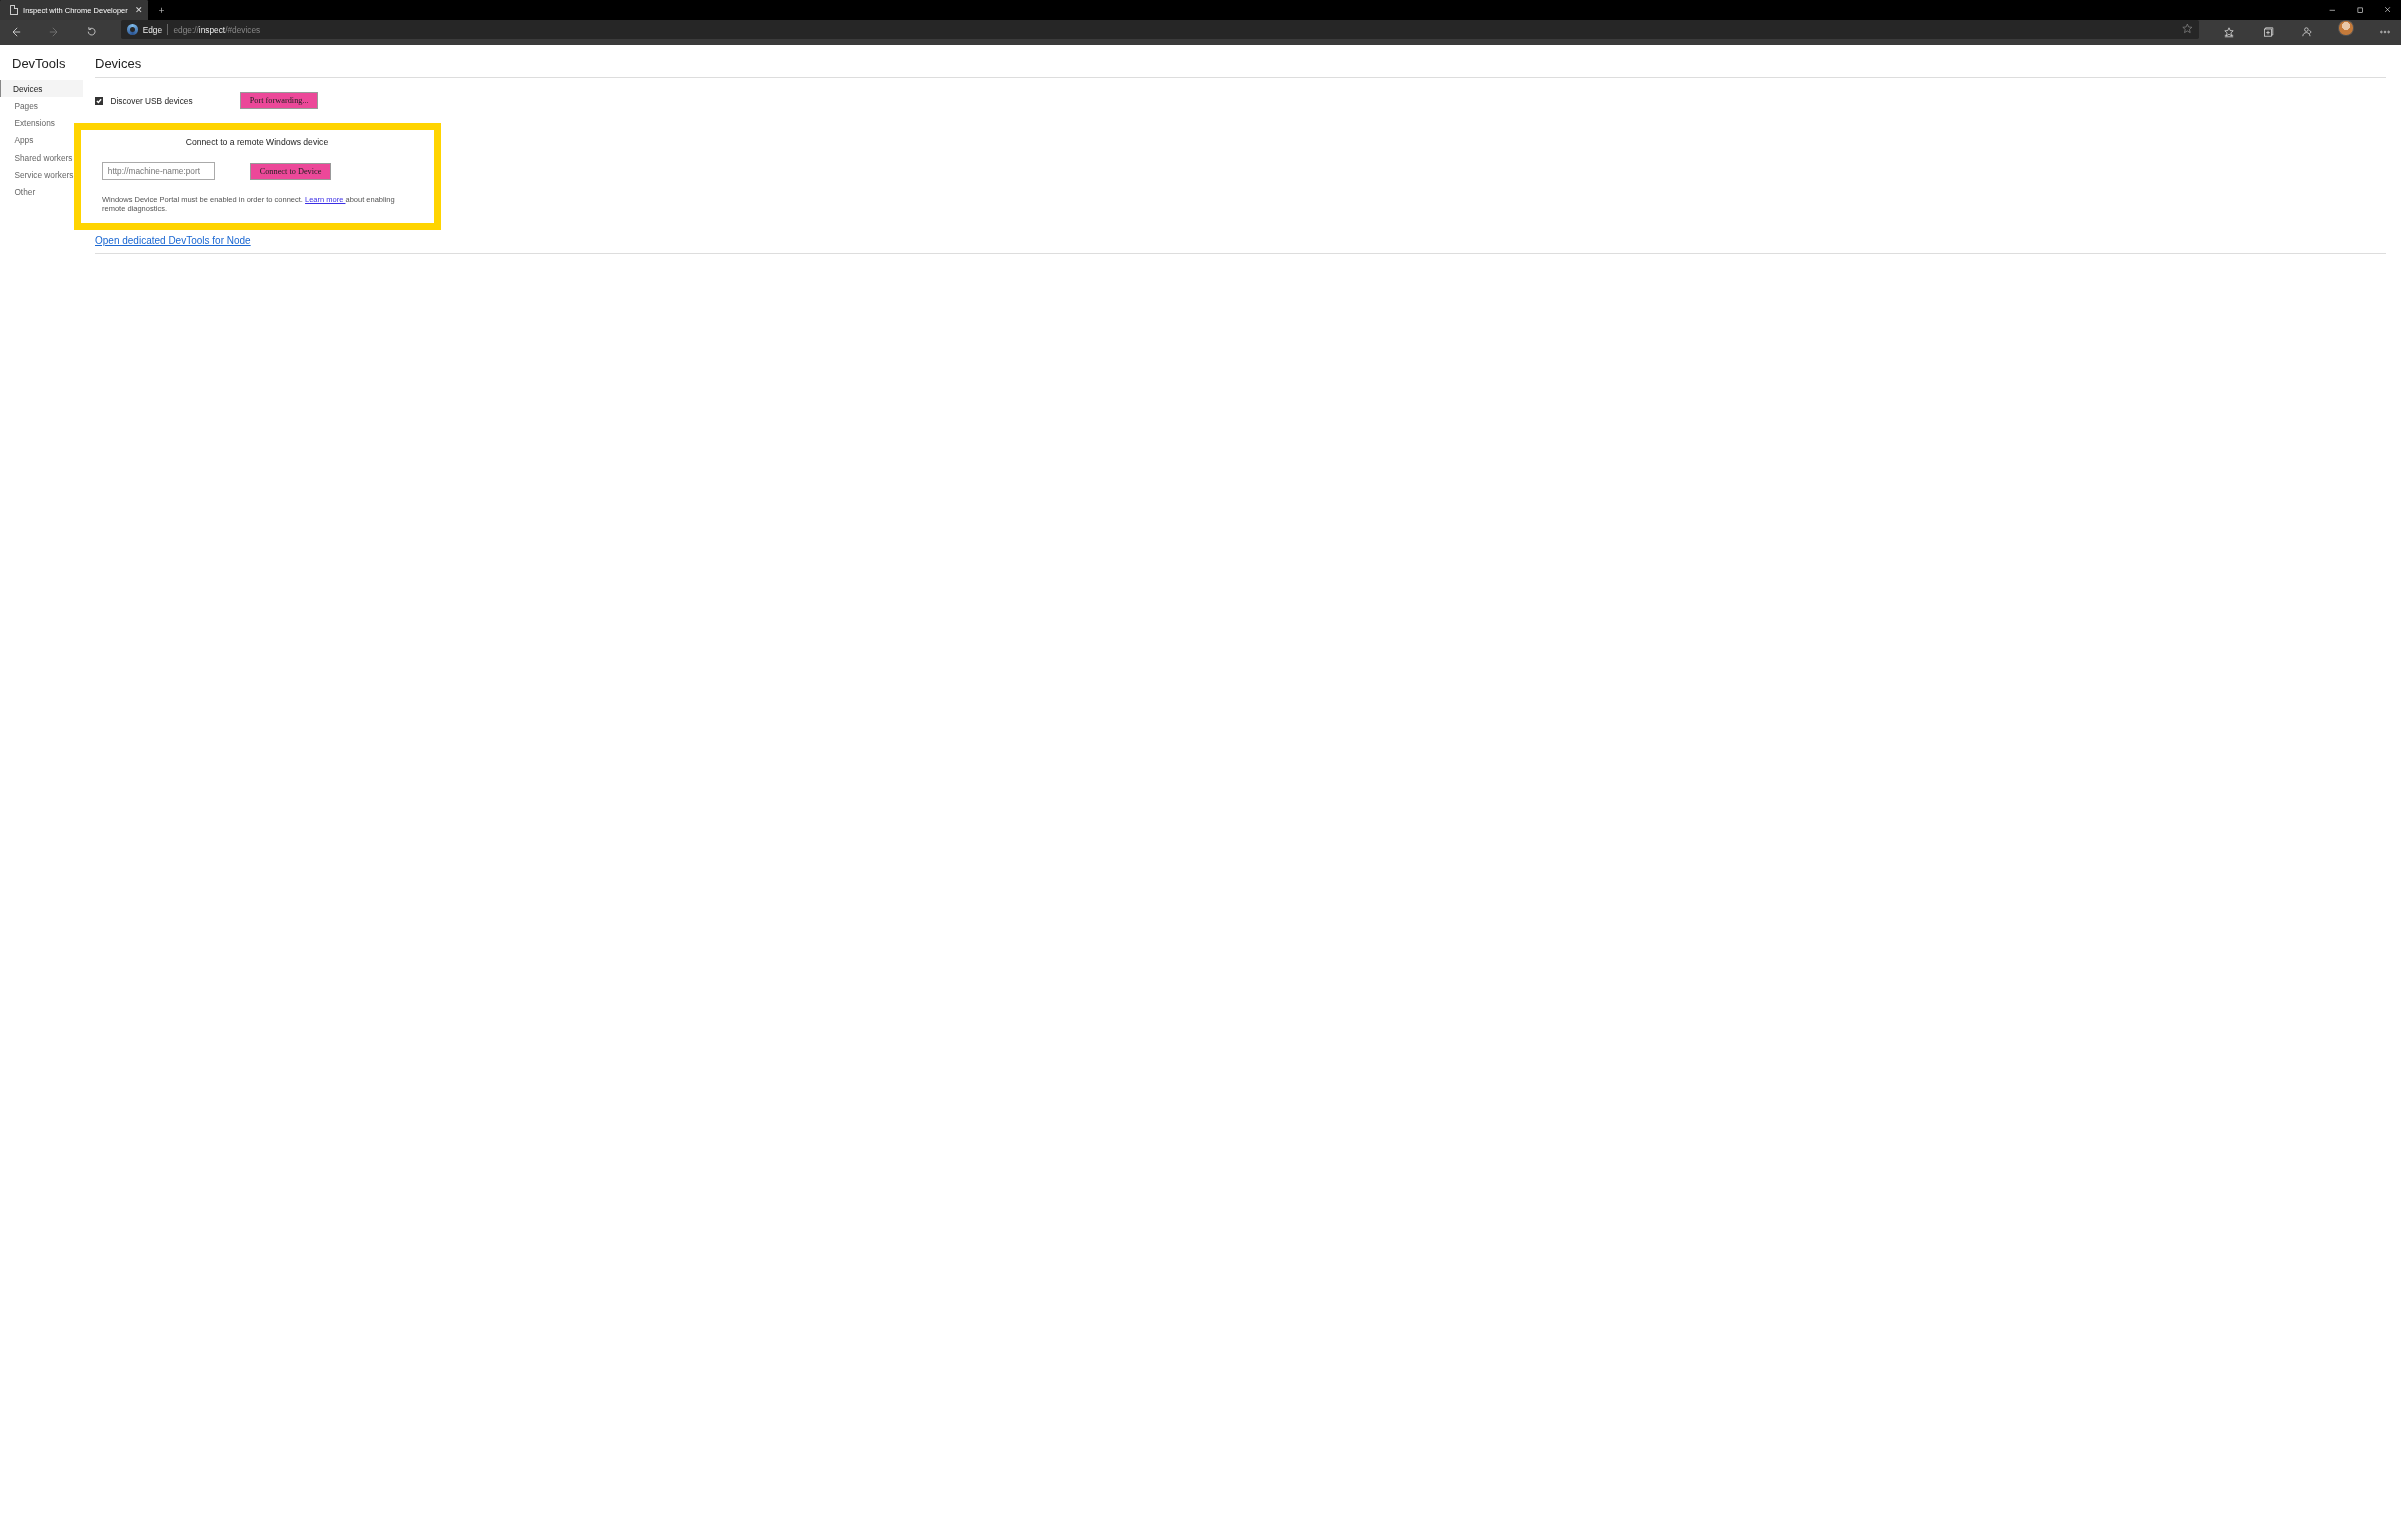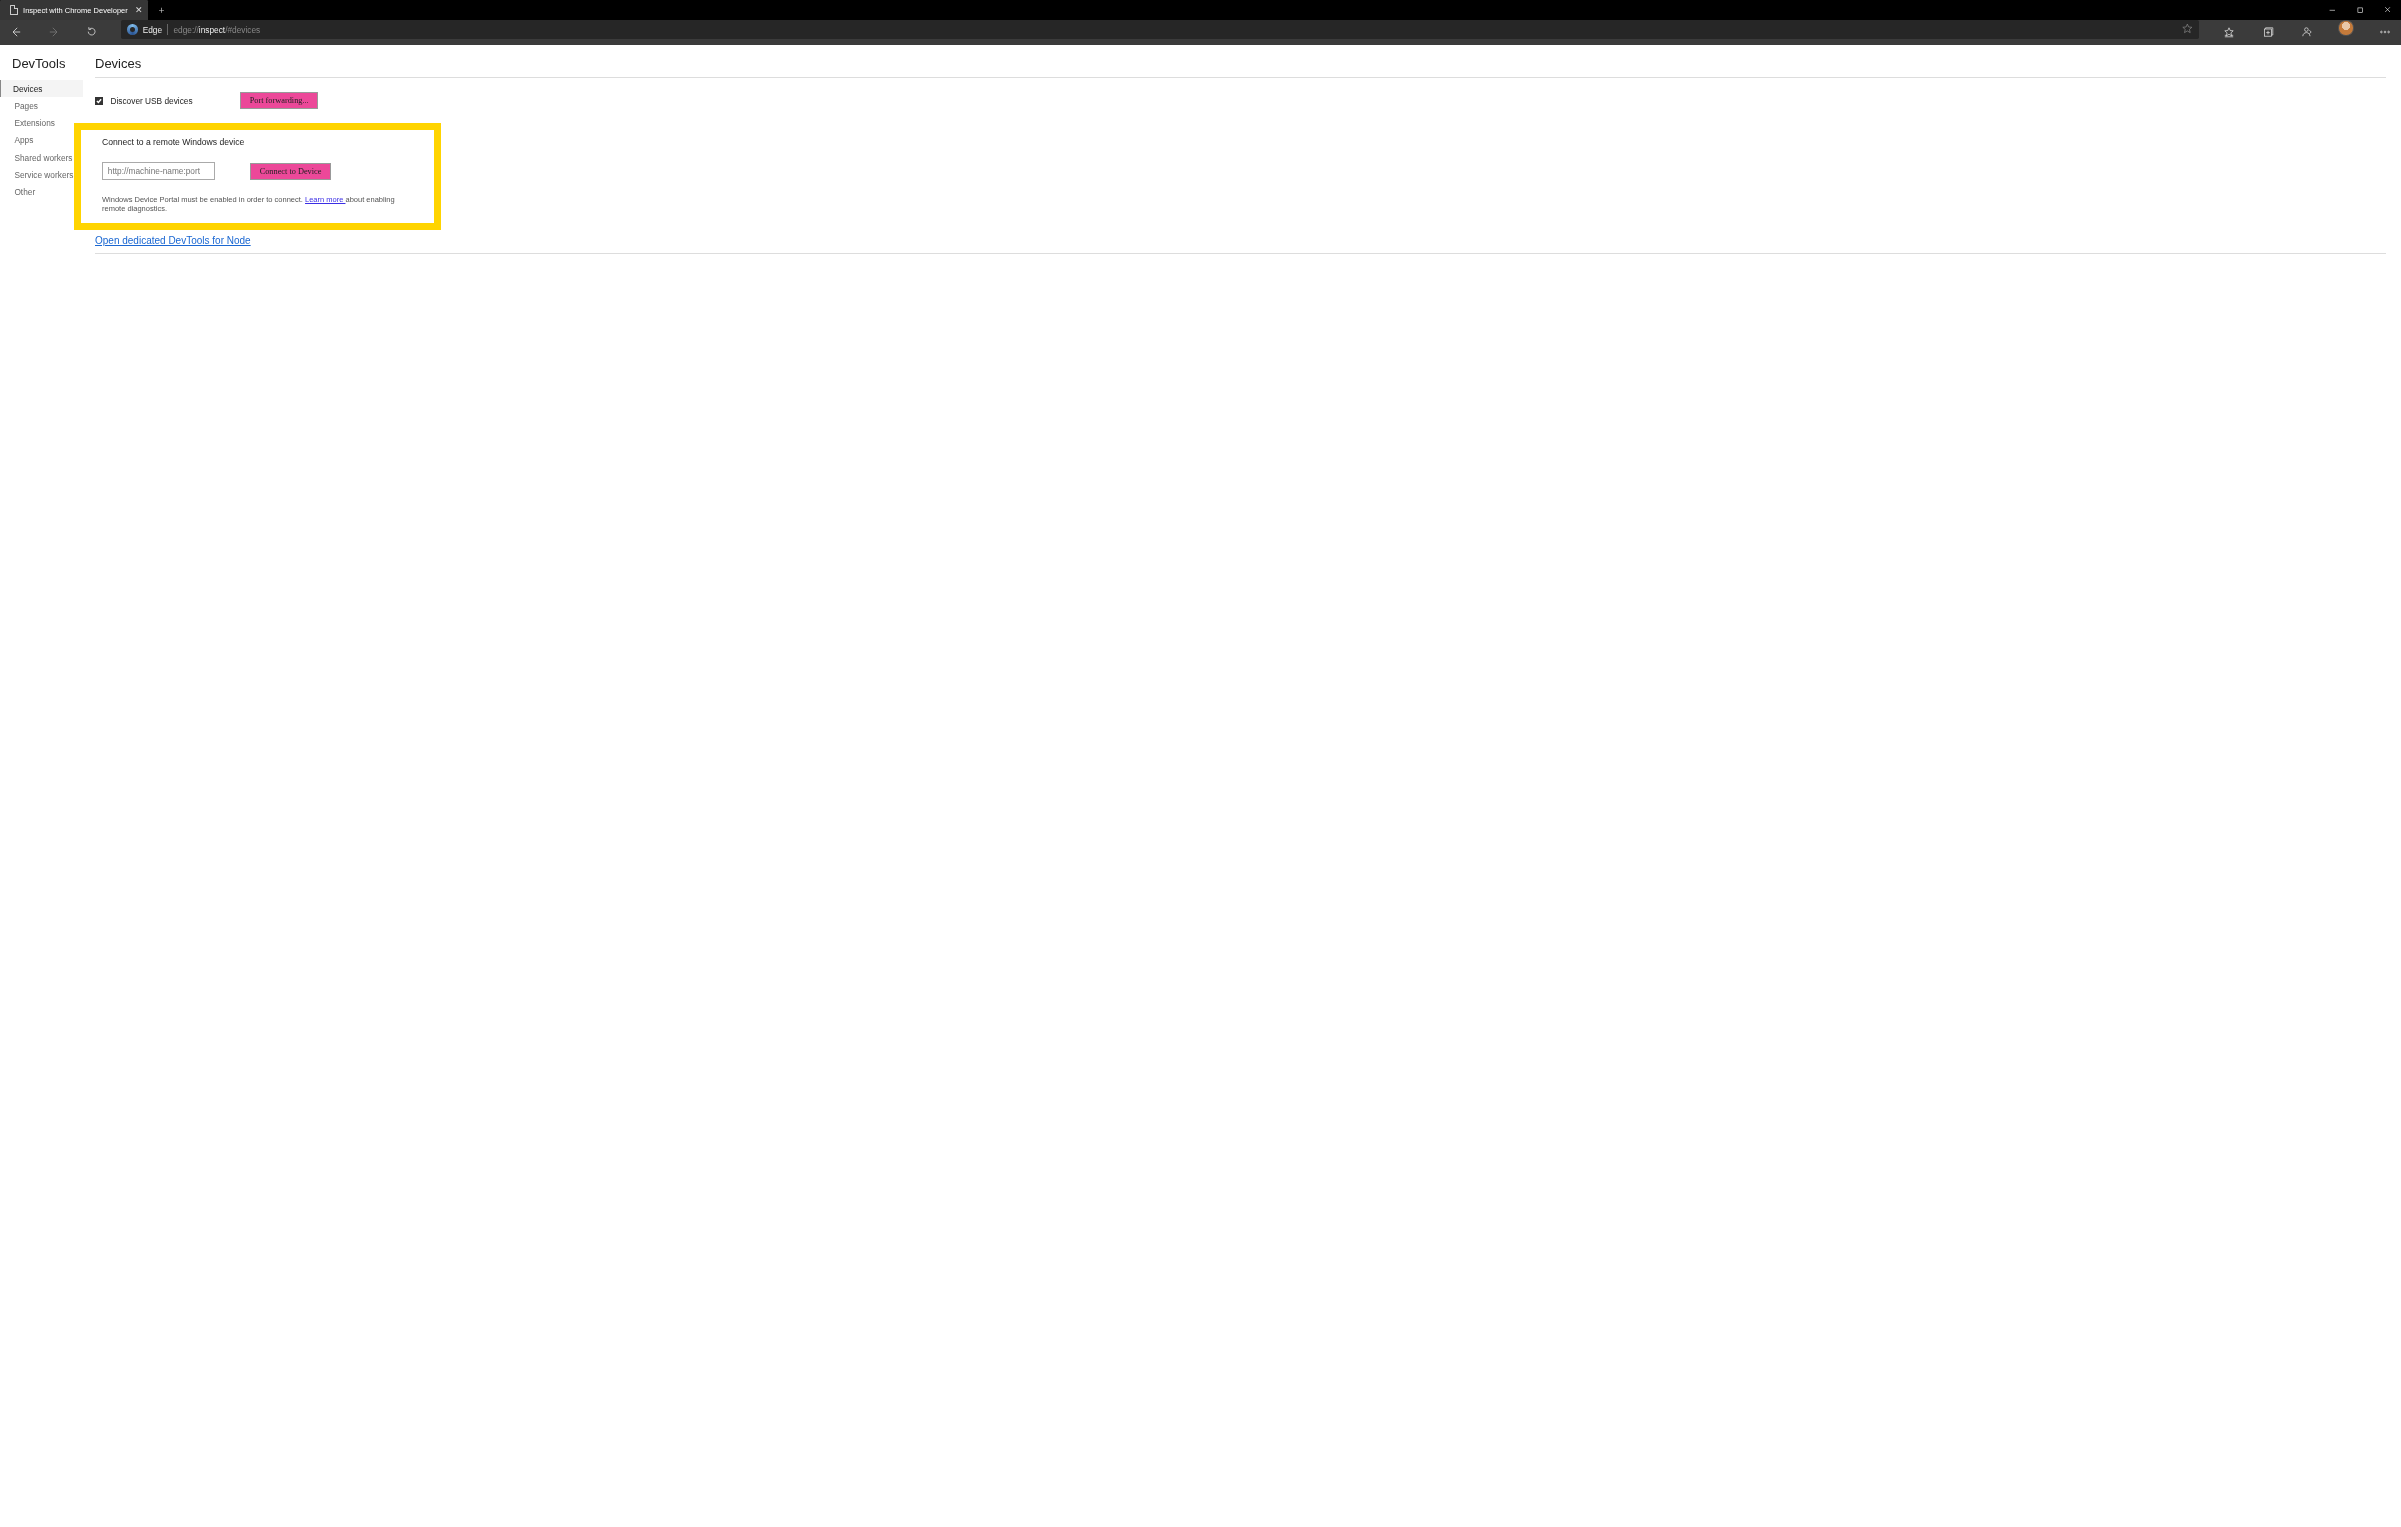"Connect to a remote Windows" .hi-title { text-align: none -> center }
